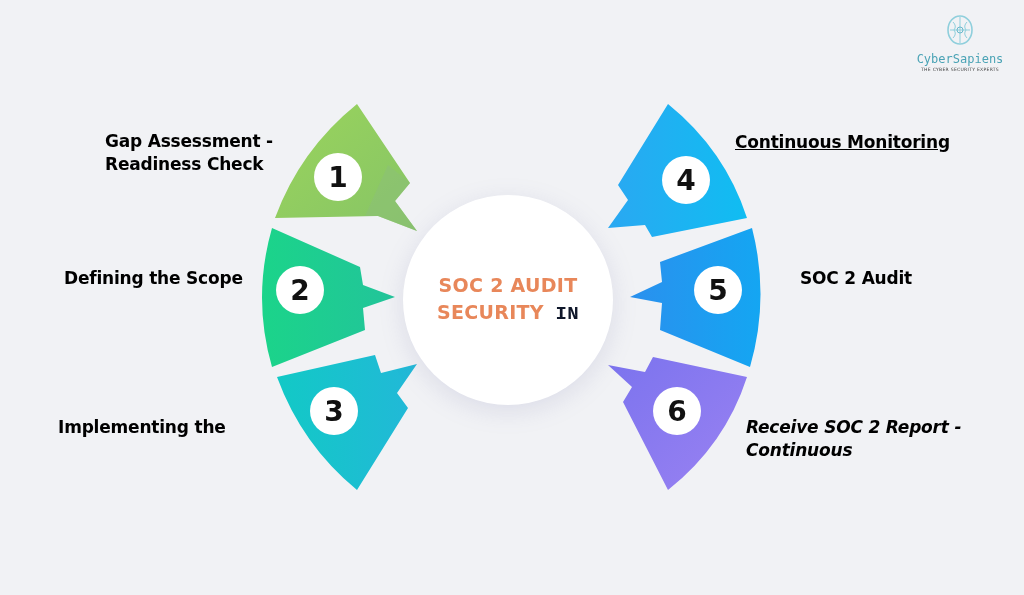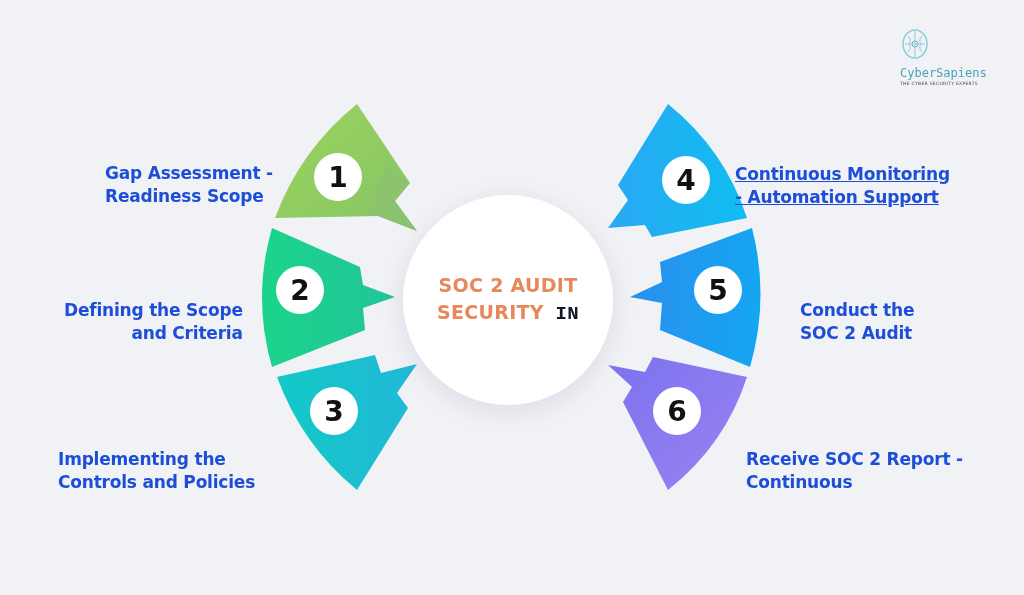"CyberSapiens" .logo { text-align: left -> center; top: 28px -> 14px }
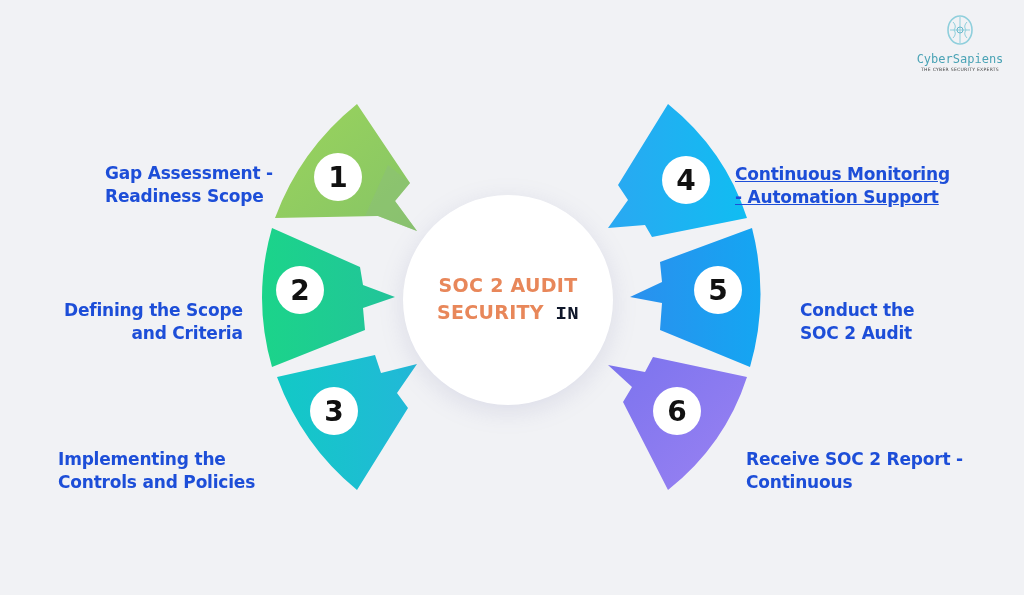"Gap Assessment -" .label { color: #1d4ed8 -> #000000; margin-top: 32px -> none }
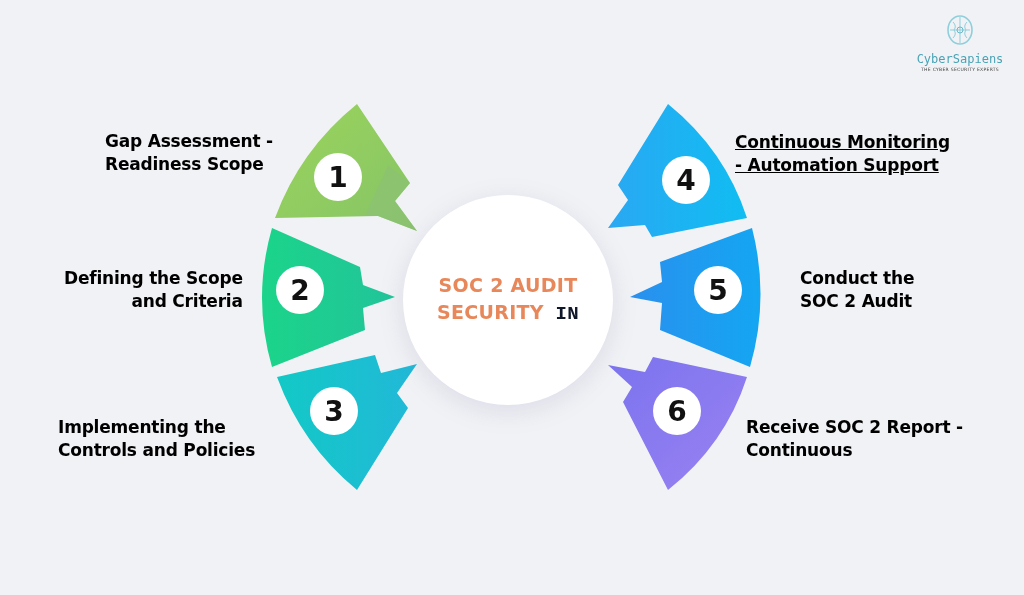"Readiness Scope" span { text: Scope -> Check }
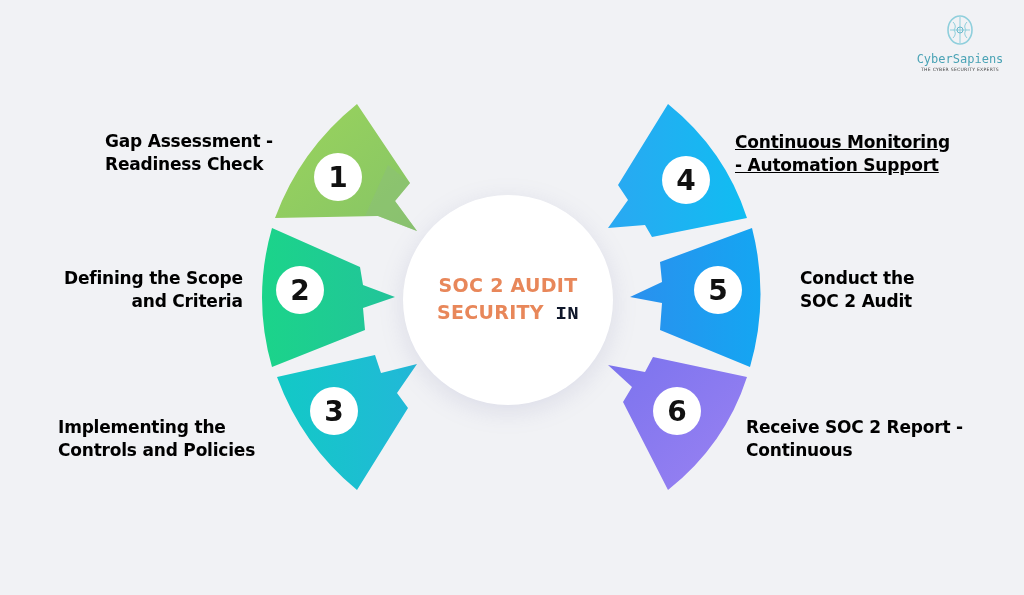"- Automation Support" span { html: <span>- Automation Support</span> -> none }
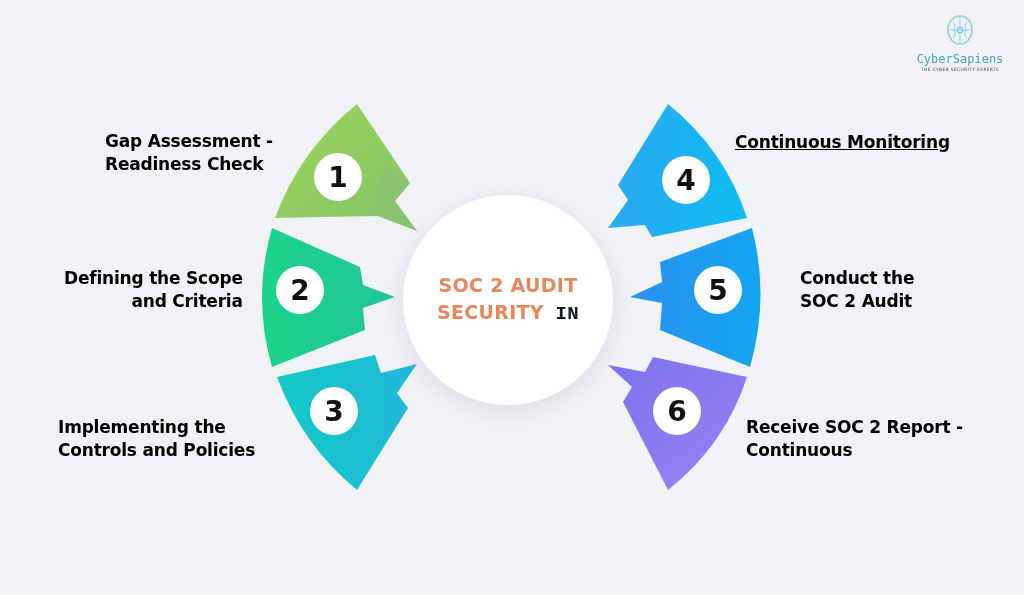"Defining the Scope" div.label { text-align: right -> none }
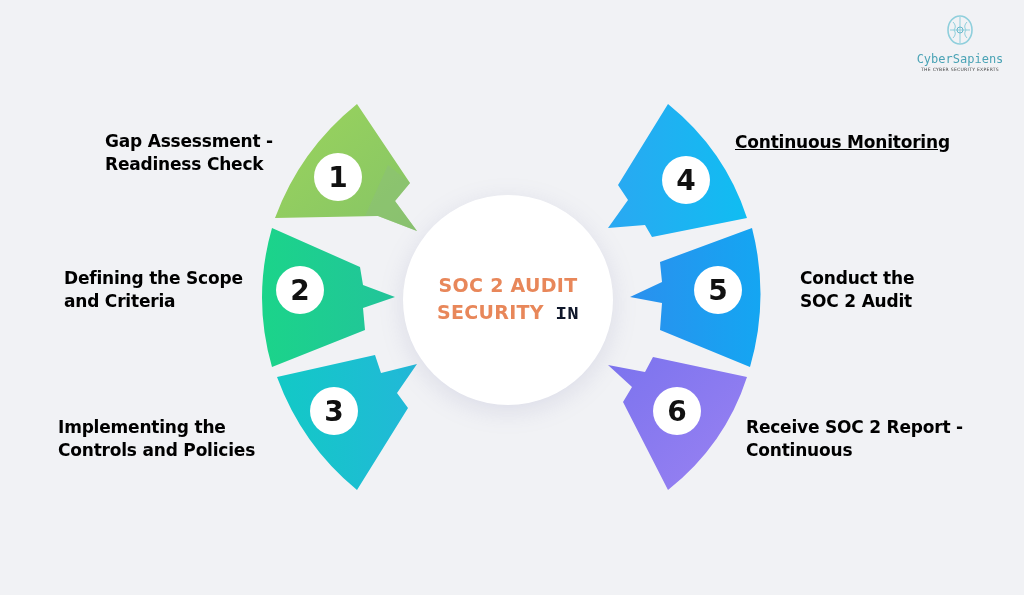"Conduct the" span { html: <span>Conduct the</span> -> none }
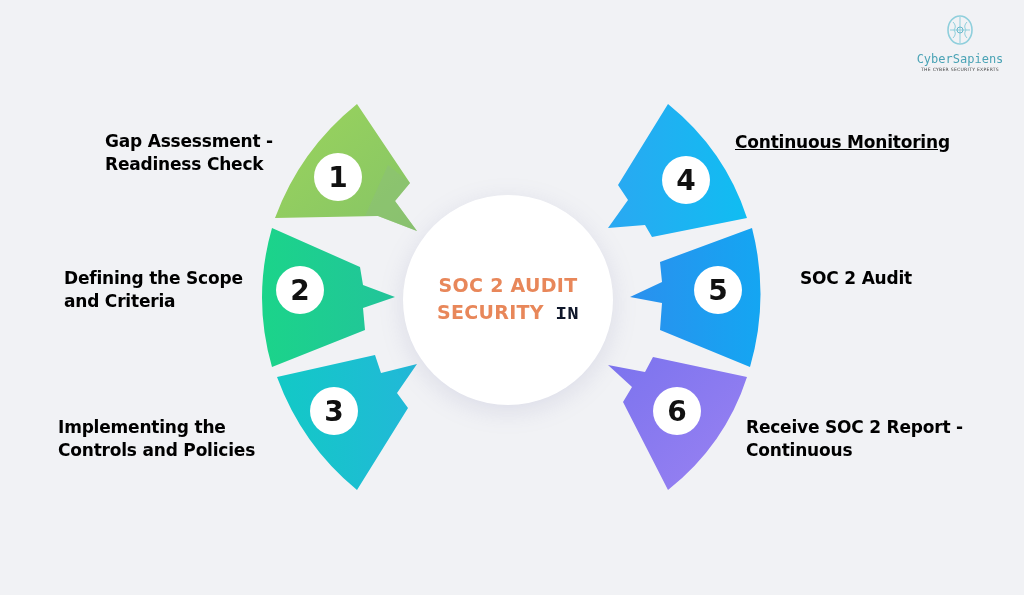"and Criteria" span { html: <span>and Criteria</span> -> none }
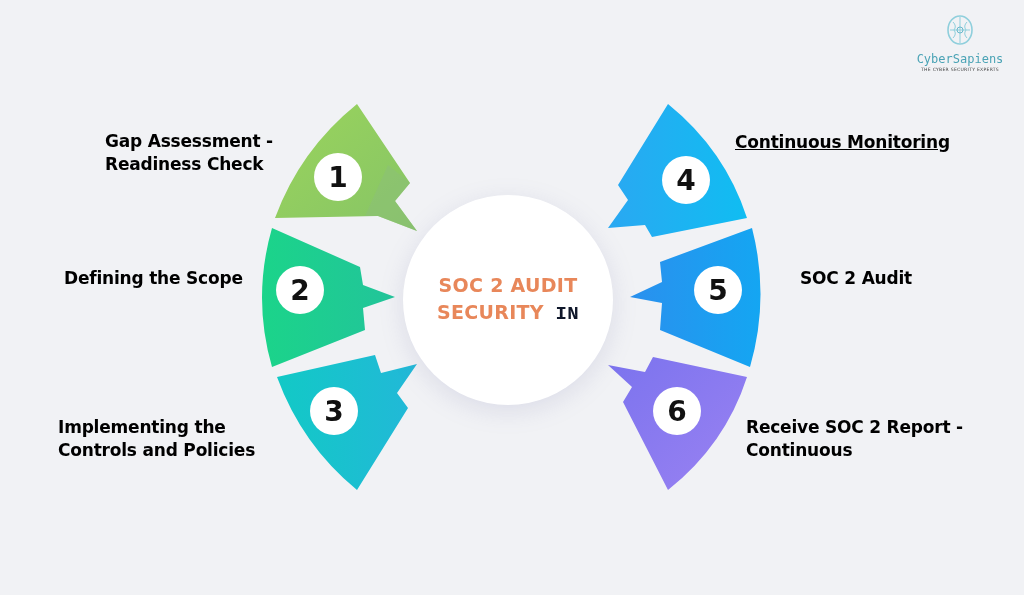"Receive SOC 2 Report -" div.label { font-style: none -> italic }
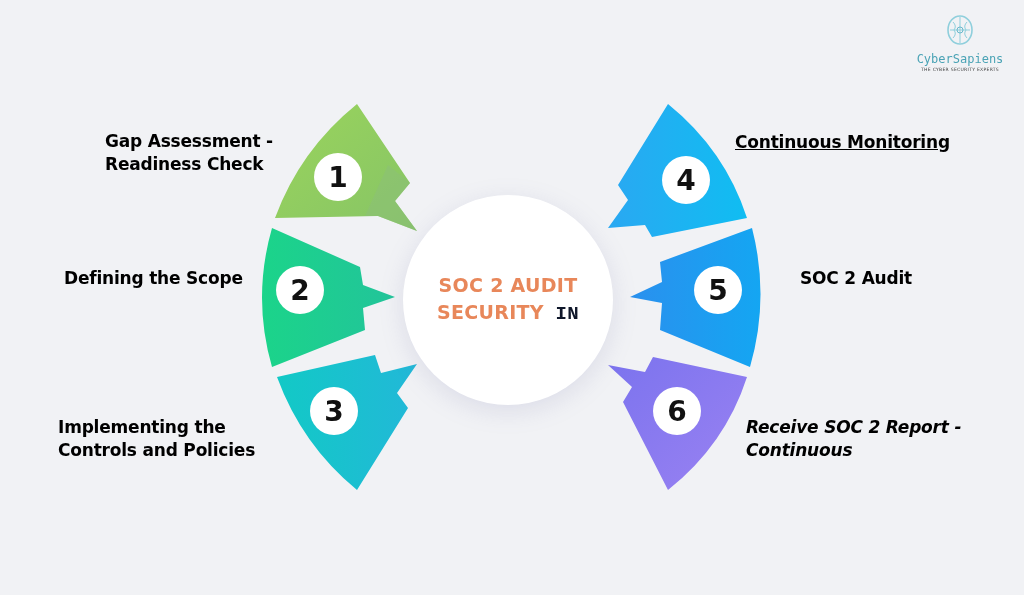"Controls and Policies" span { html: <span>Controls and Policies</span> -> none }
